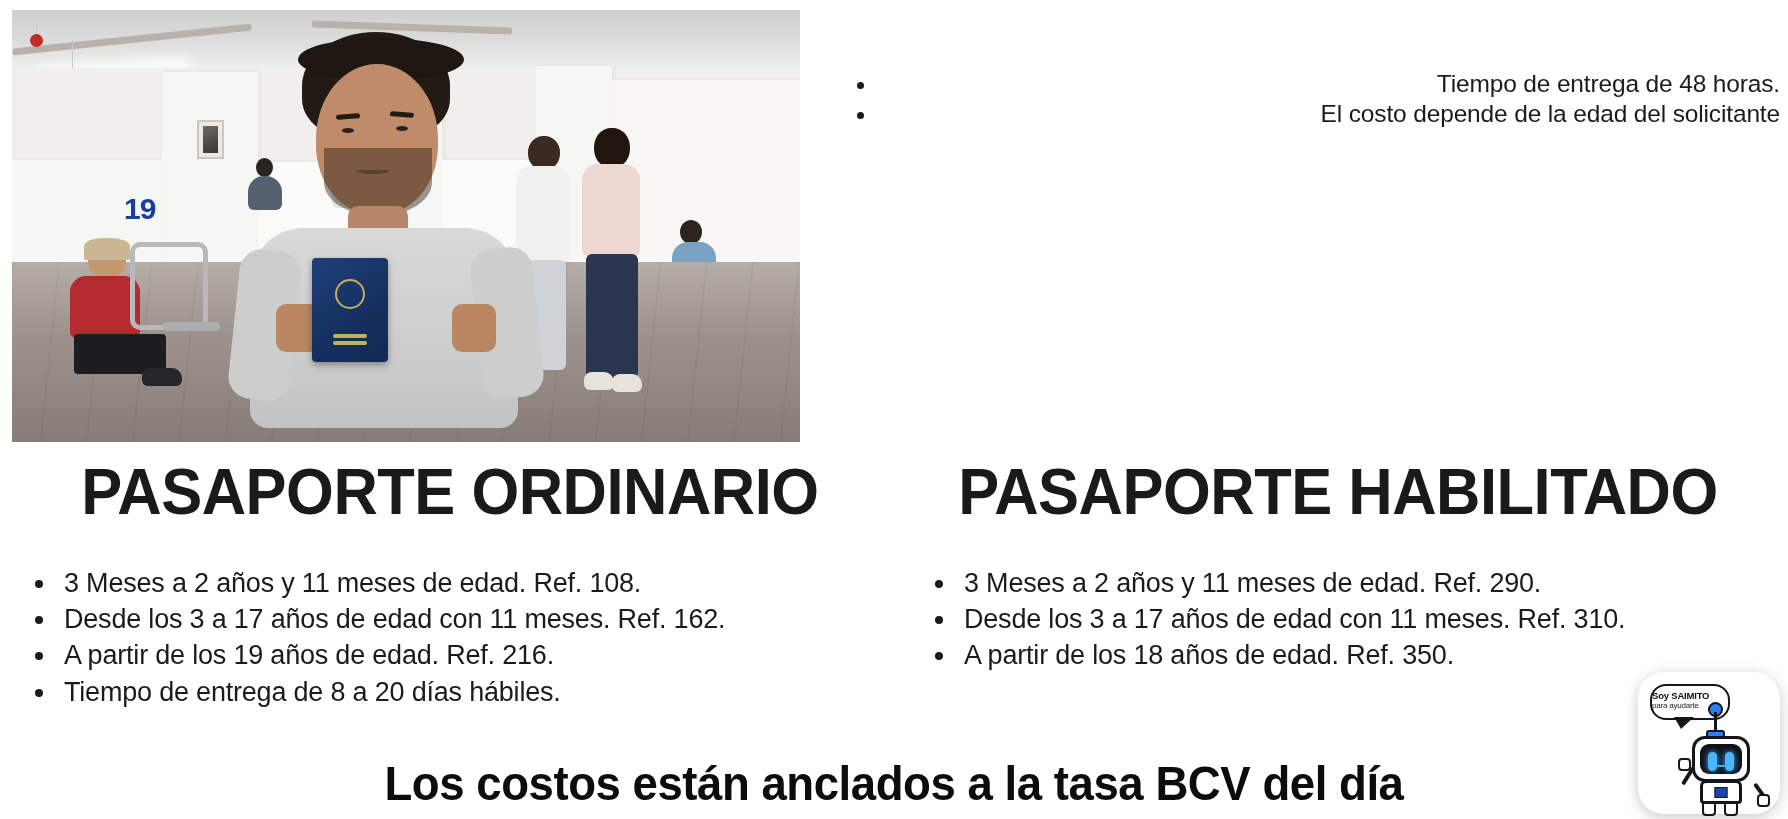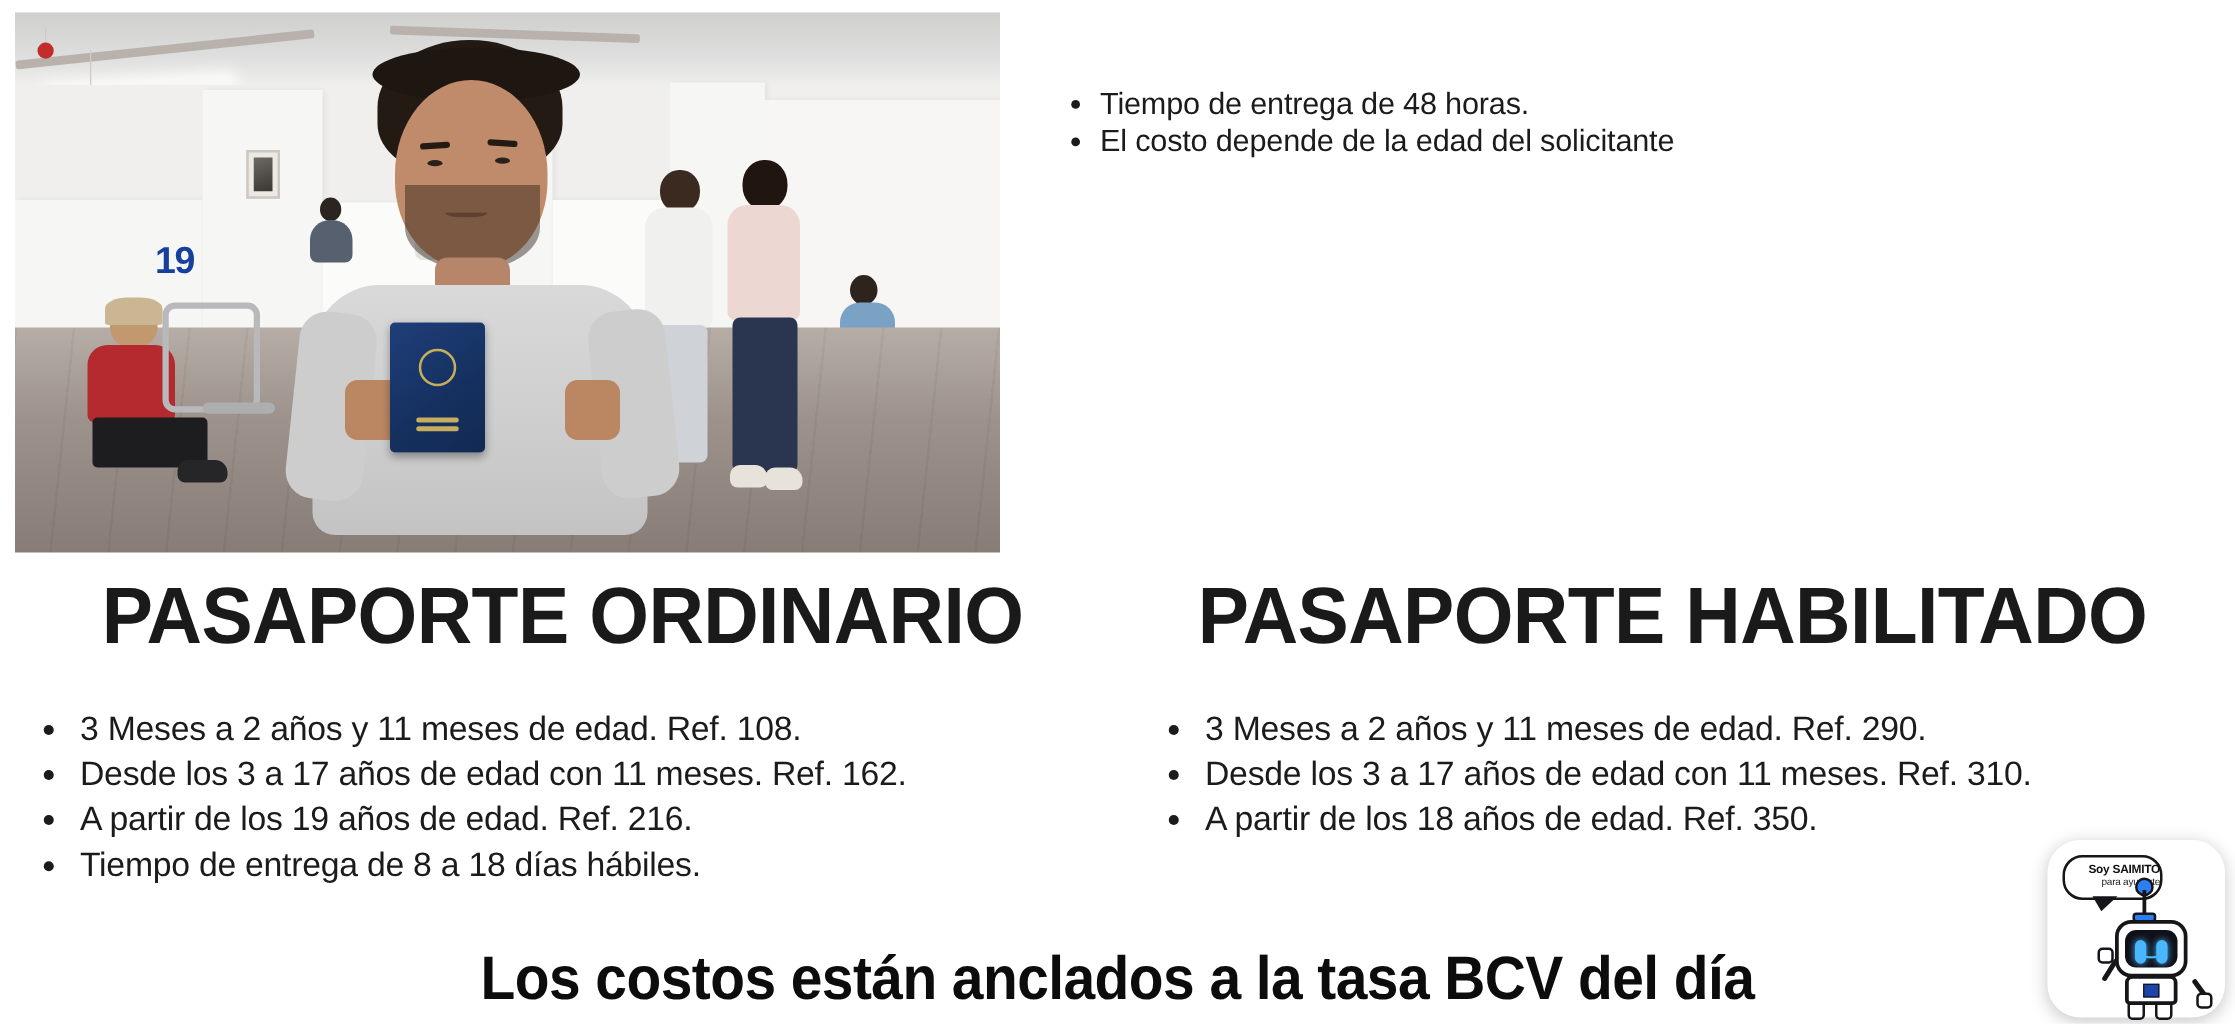"Tiempo de entrega de 48" .intro ul { text-align: none -> right }
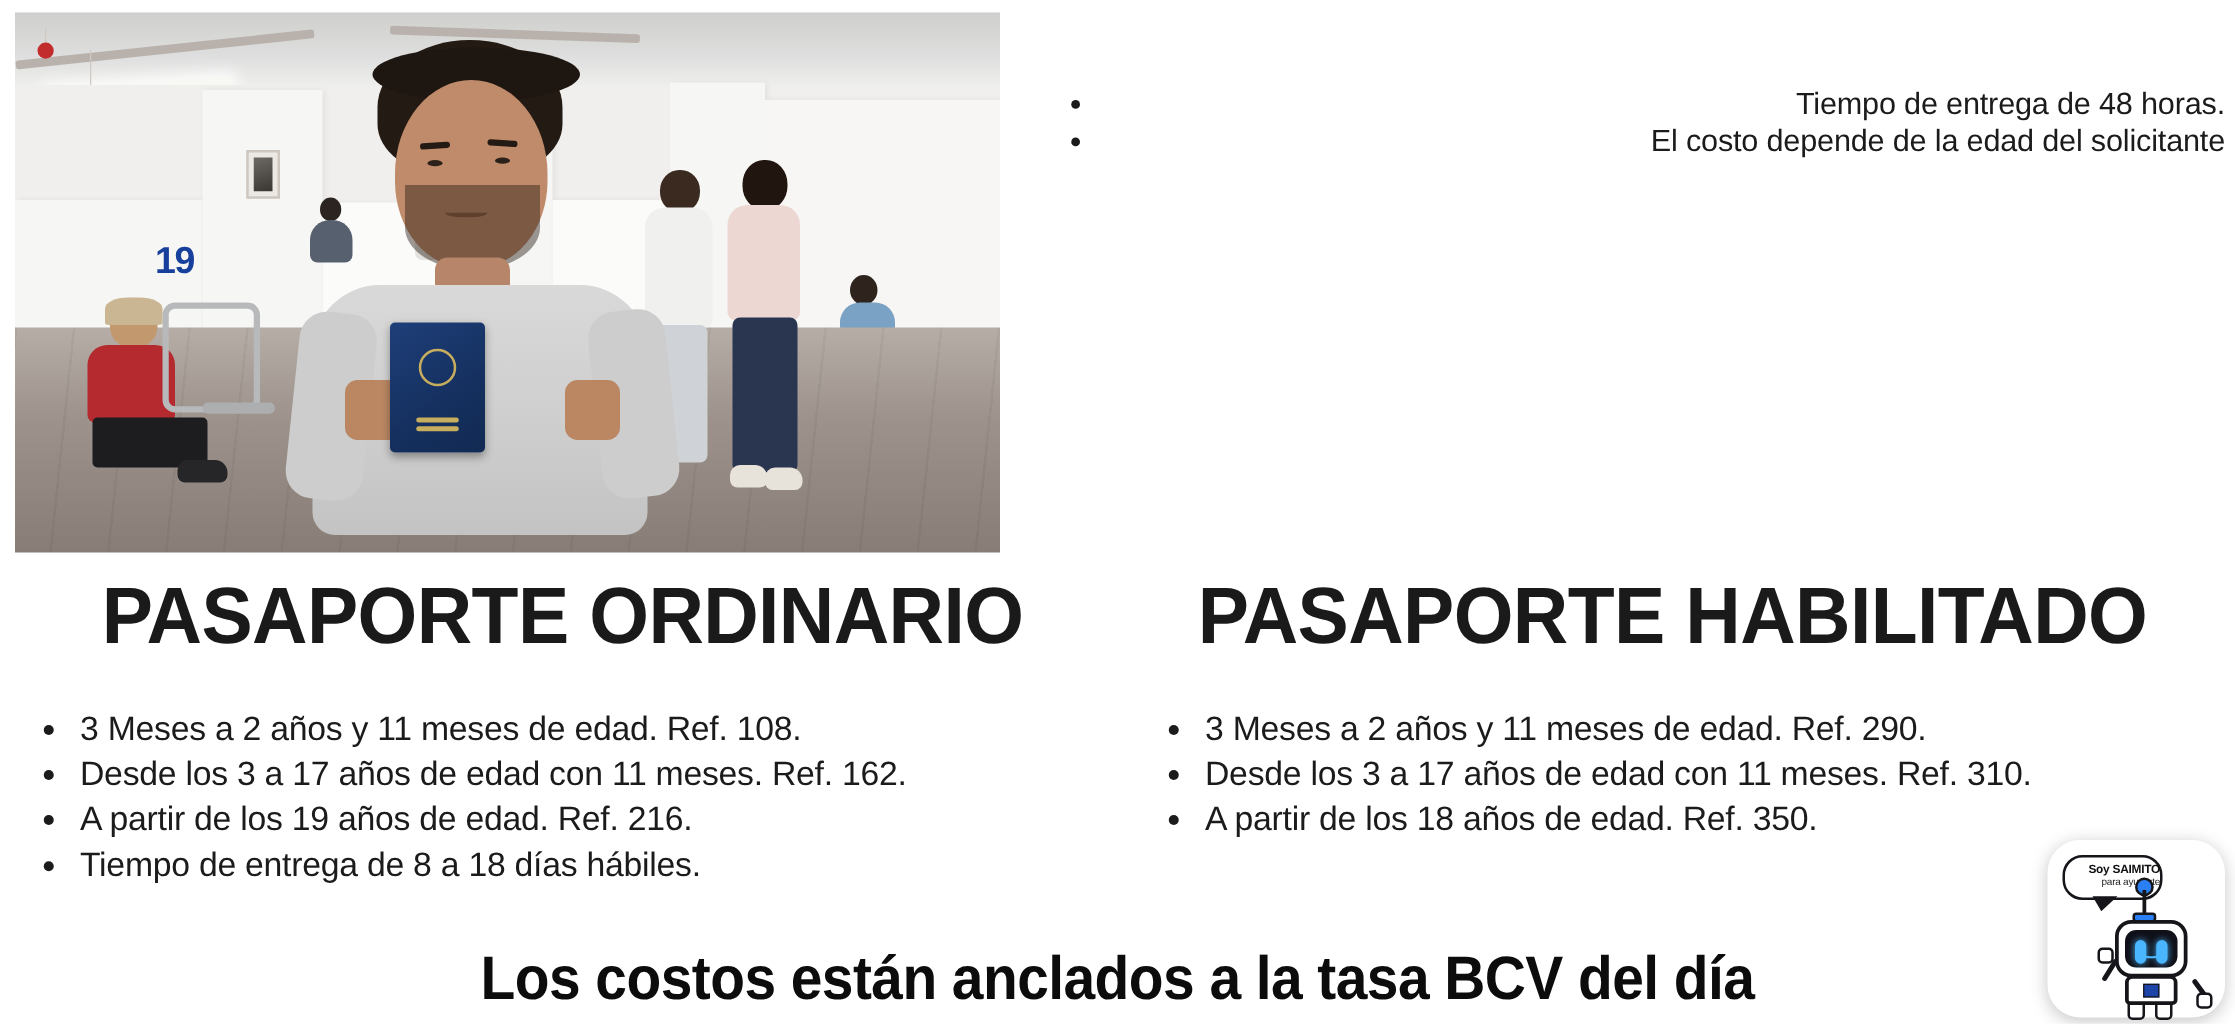"Tiempo de entrega de 8" li { text: 18 -> 20 }
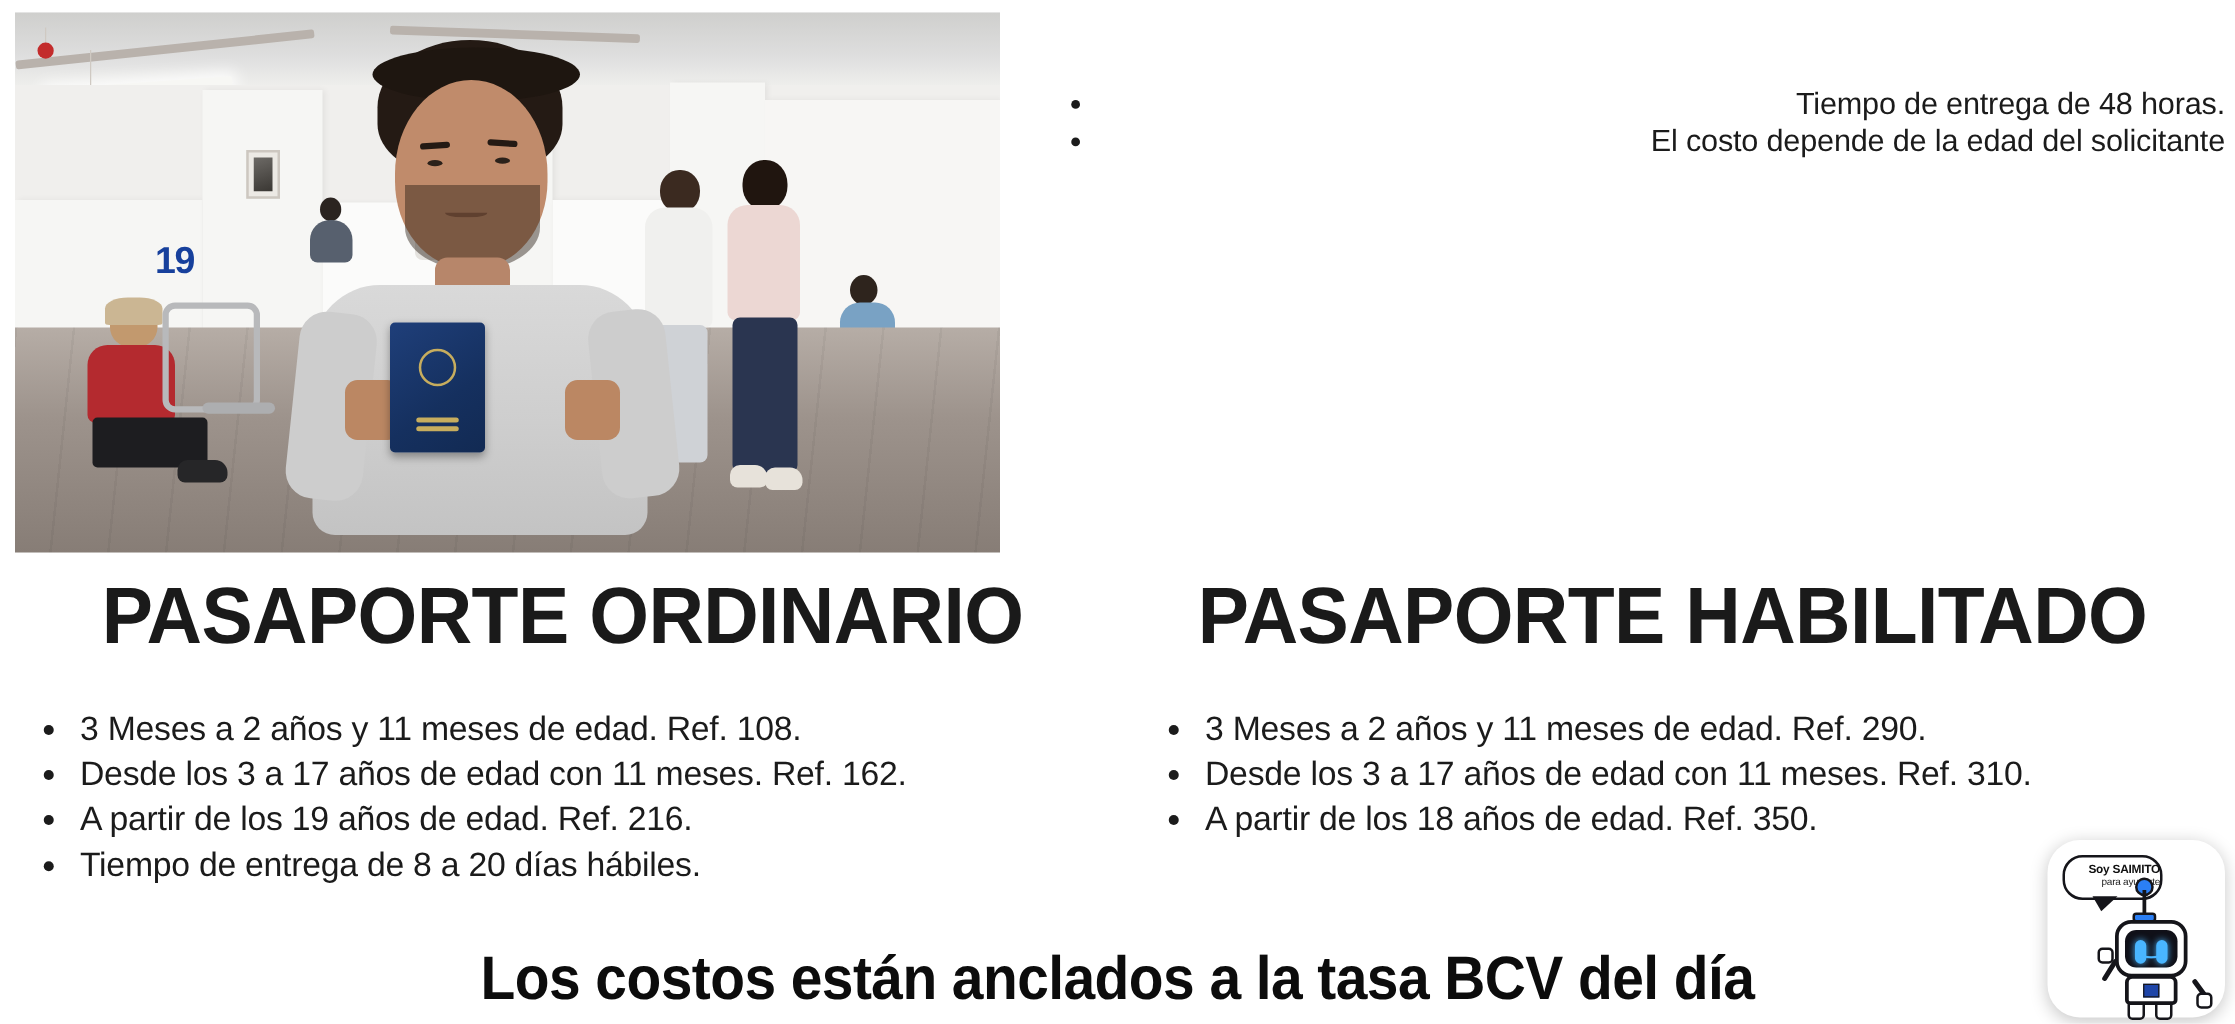"Soy SAIMITO" .bubble { text-align: right -> left }
